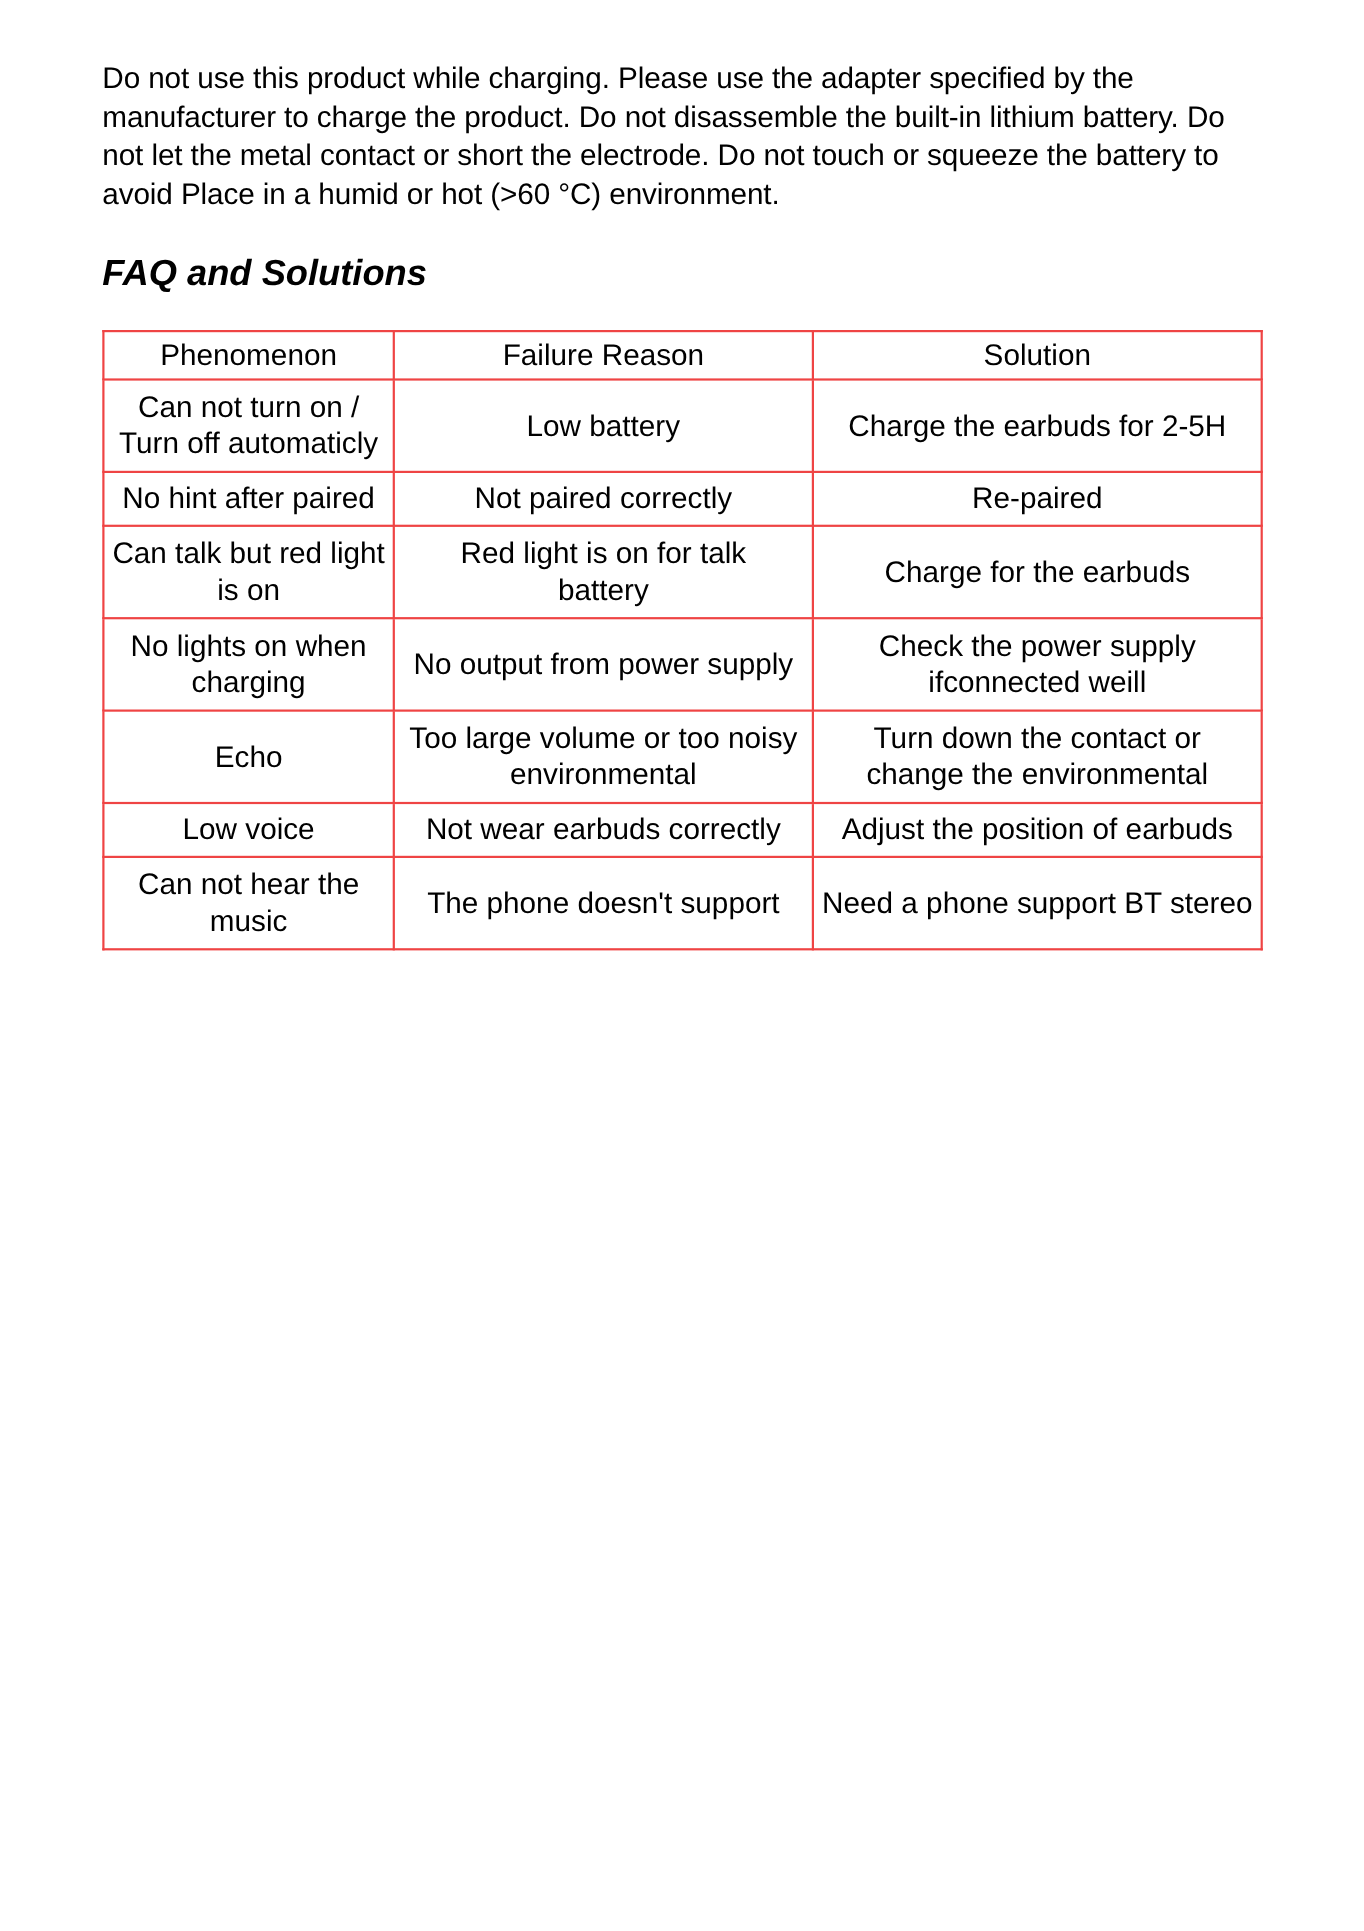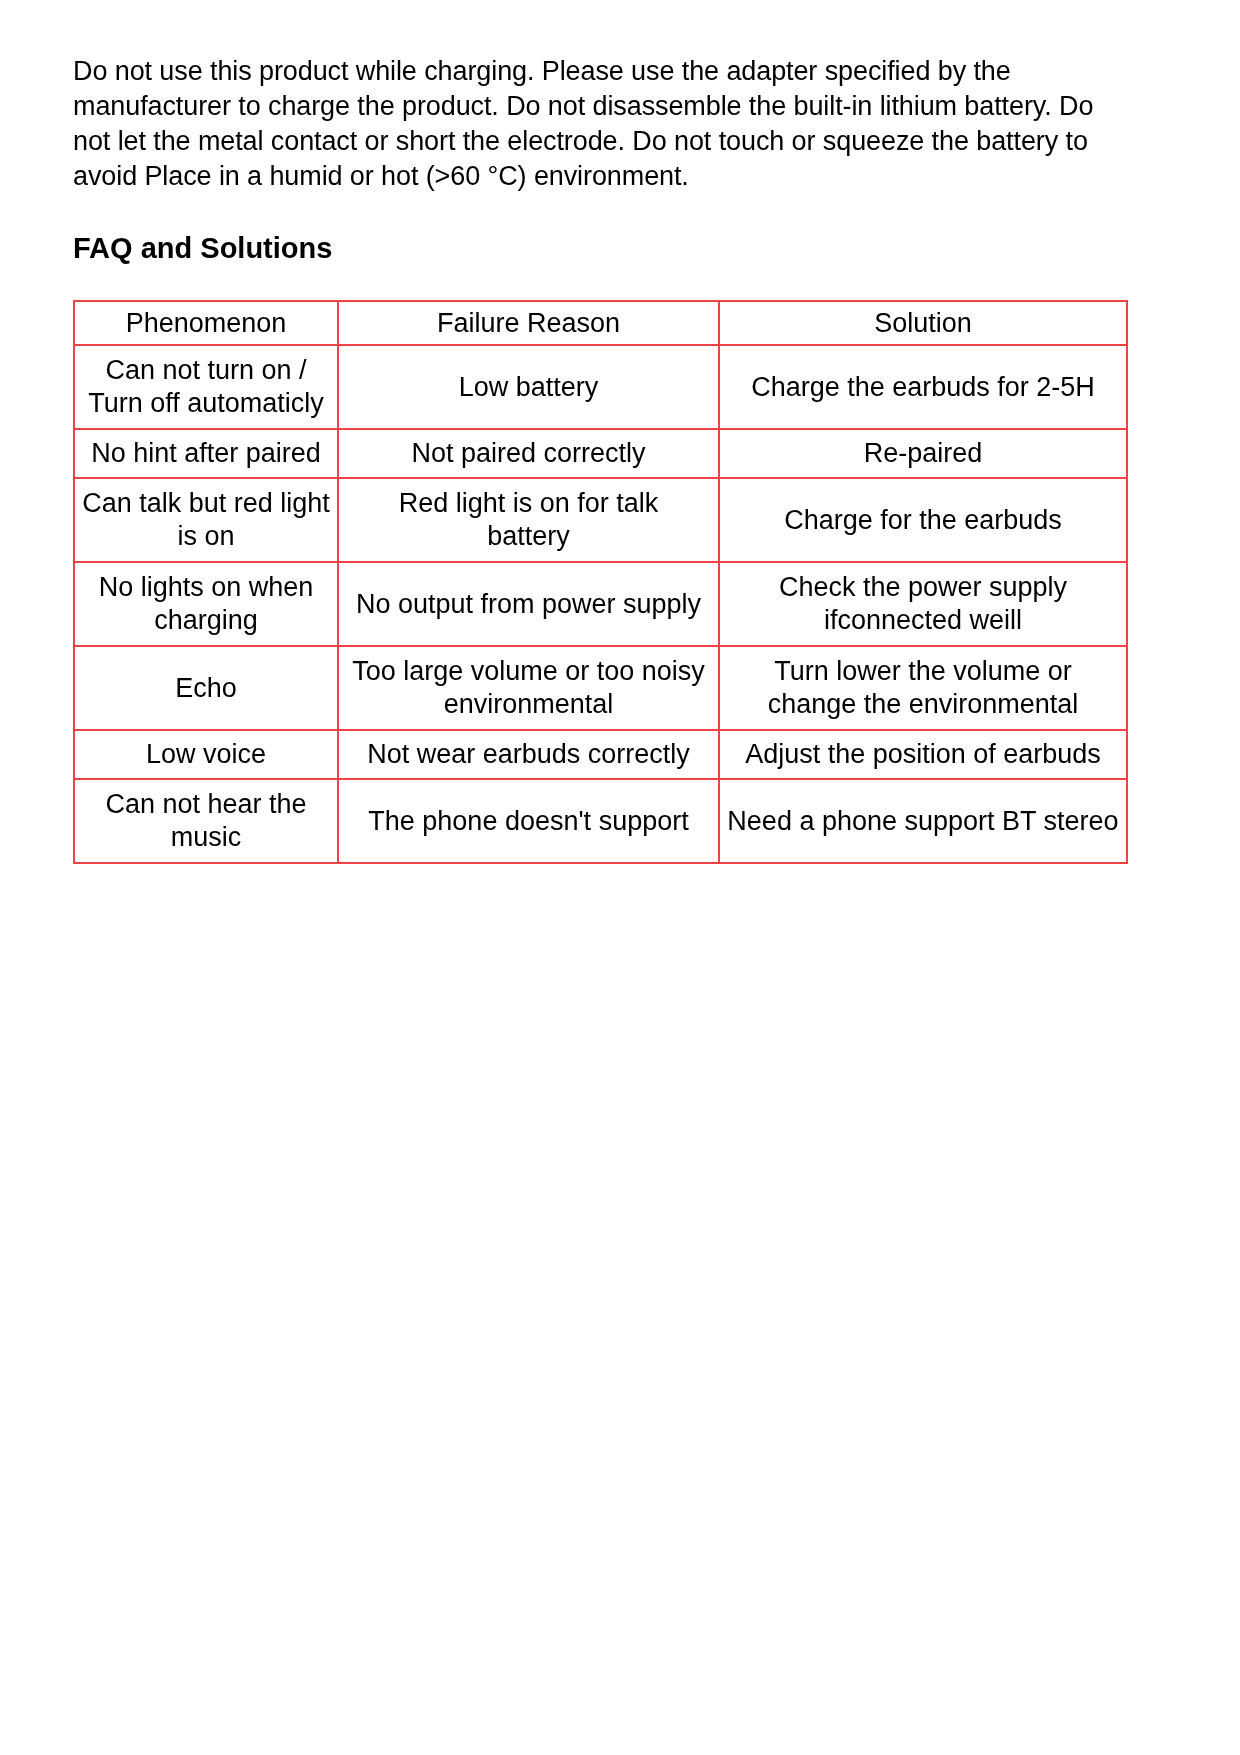"Do not use this product" .page { padding: 54px 85px 0 73px -> 54px 85px 0 93px }
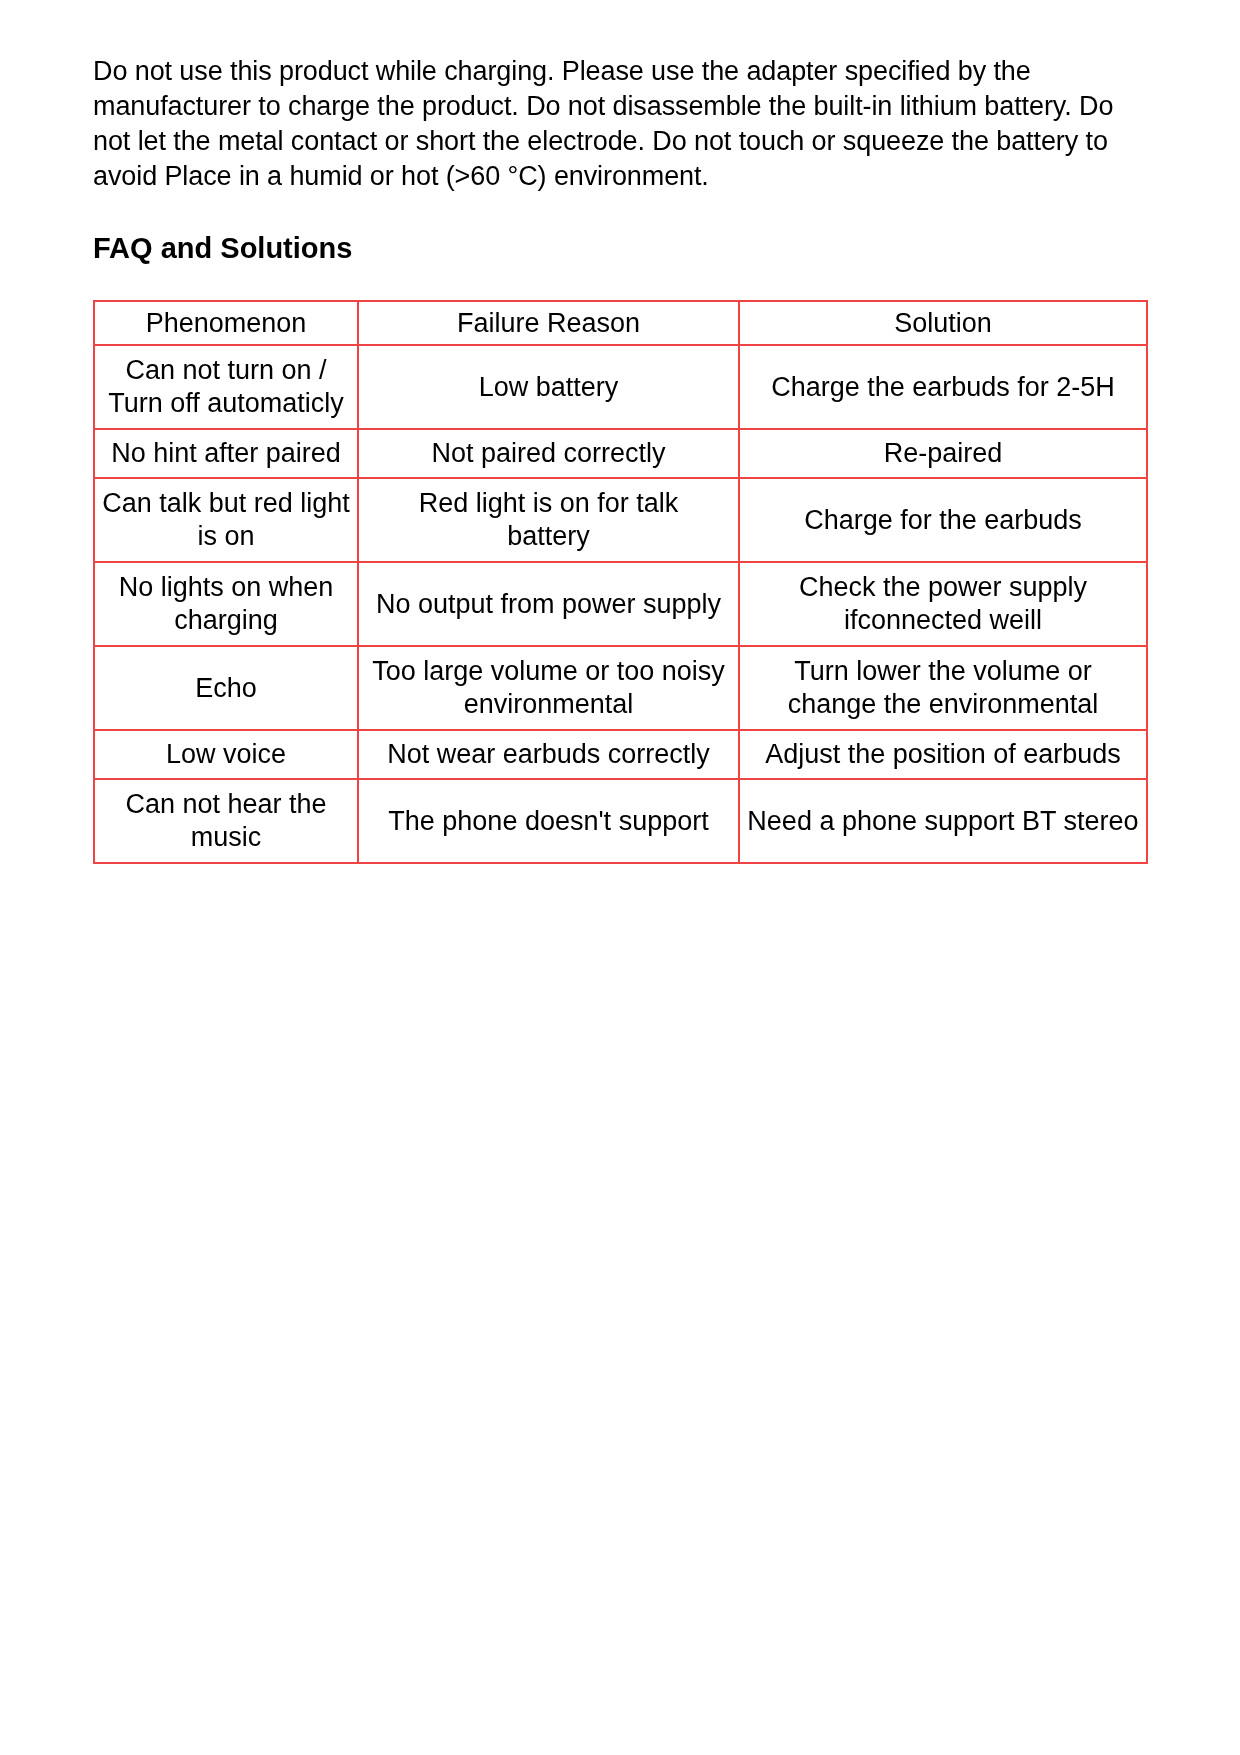"FAQ and Solutions" .heading { font-size: 29px -> 33px; font-style: none -> italic }
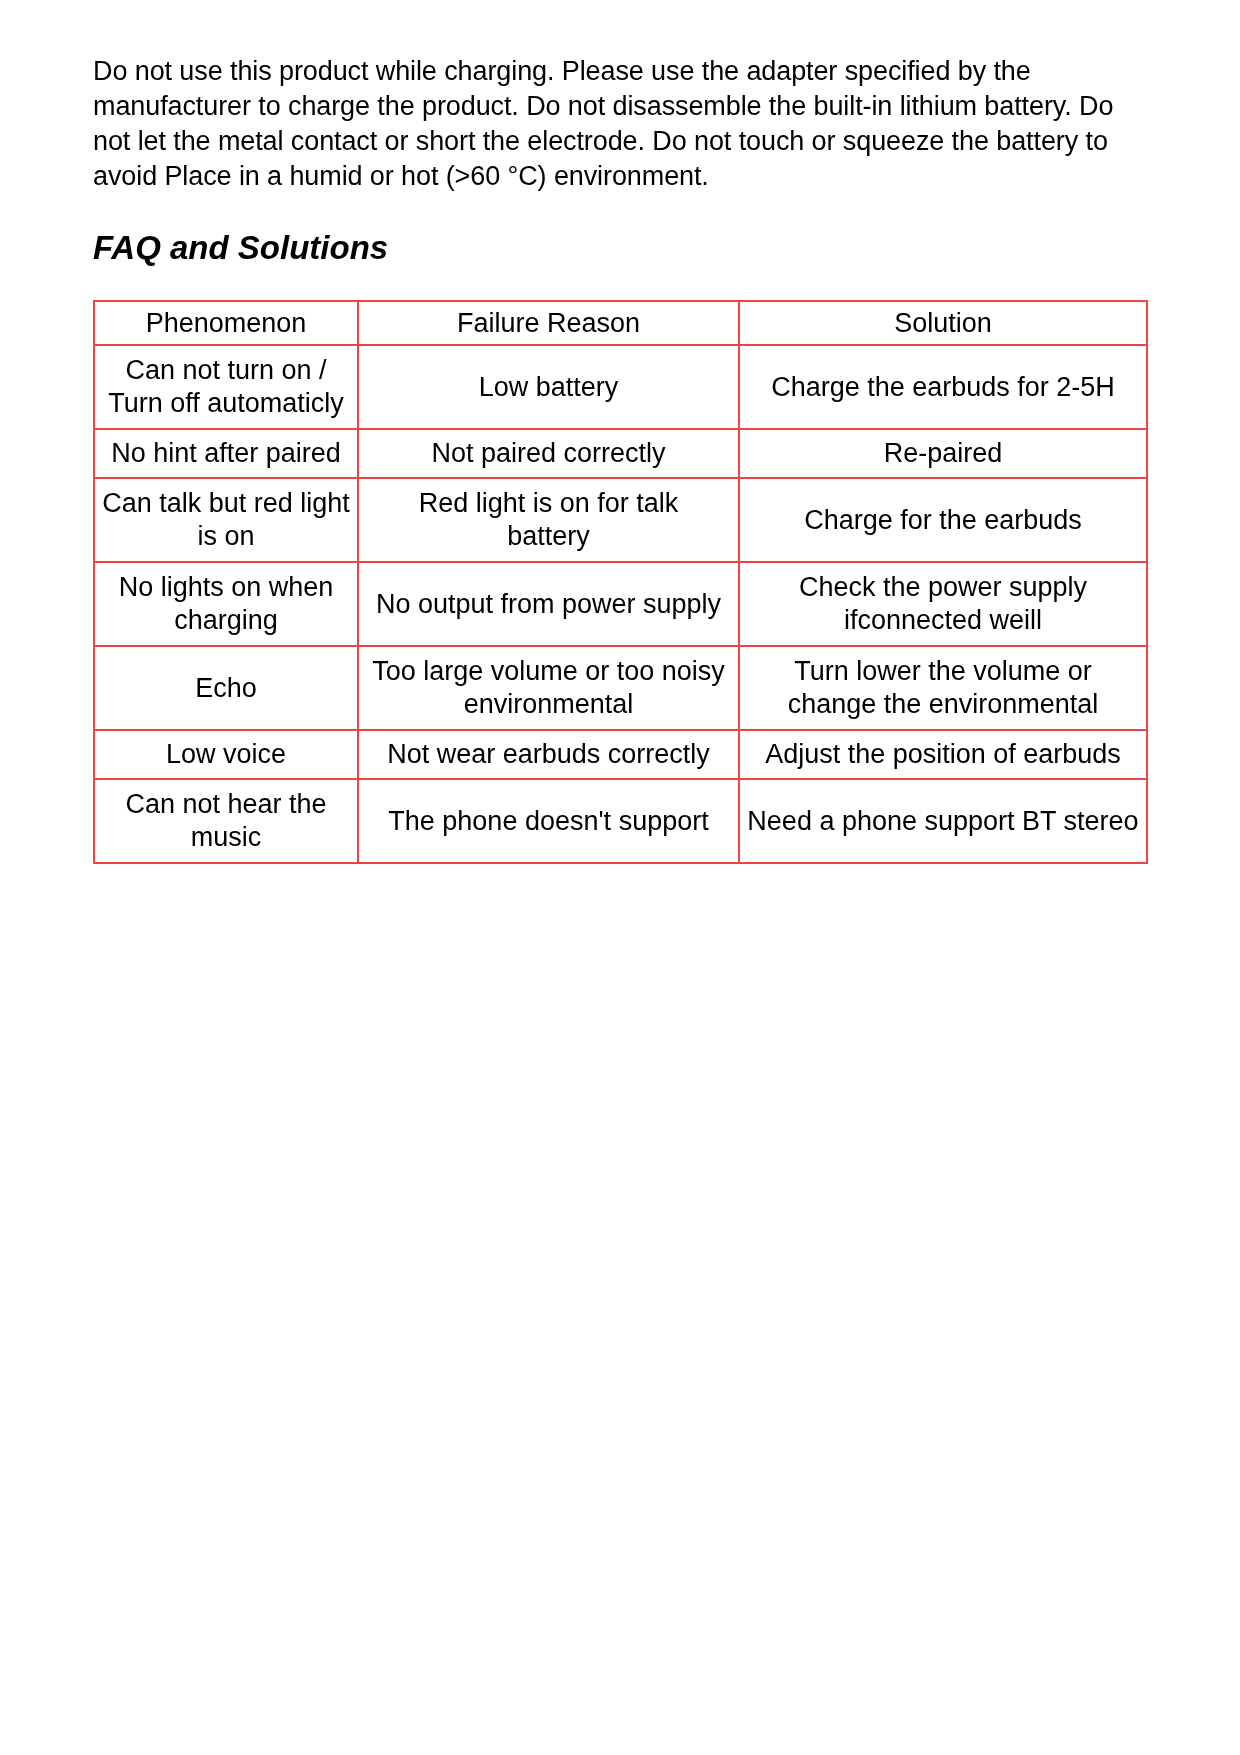"Turn lower the volume or" td { text: lower the volume -> down the contact }
